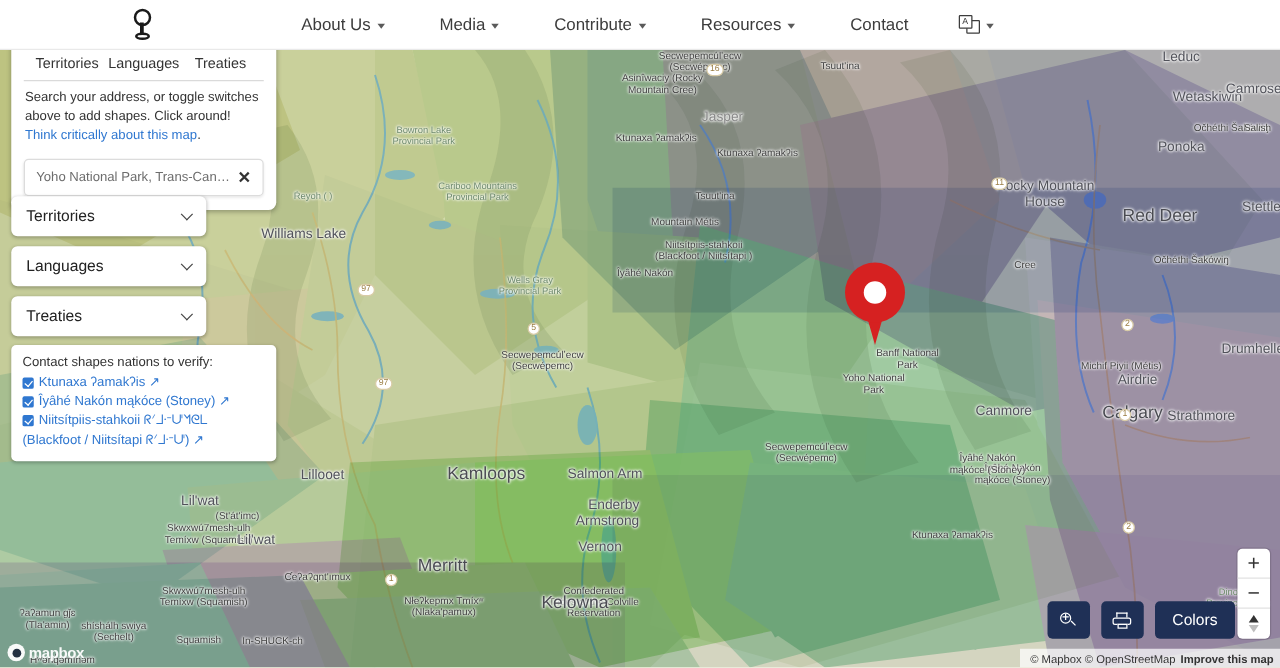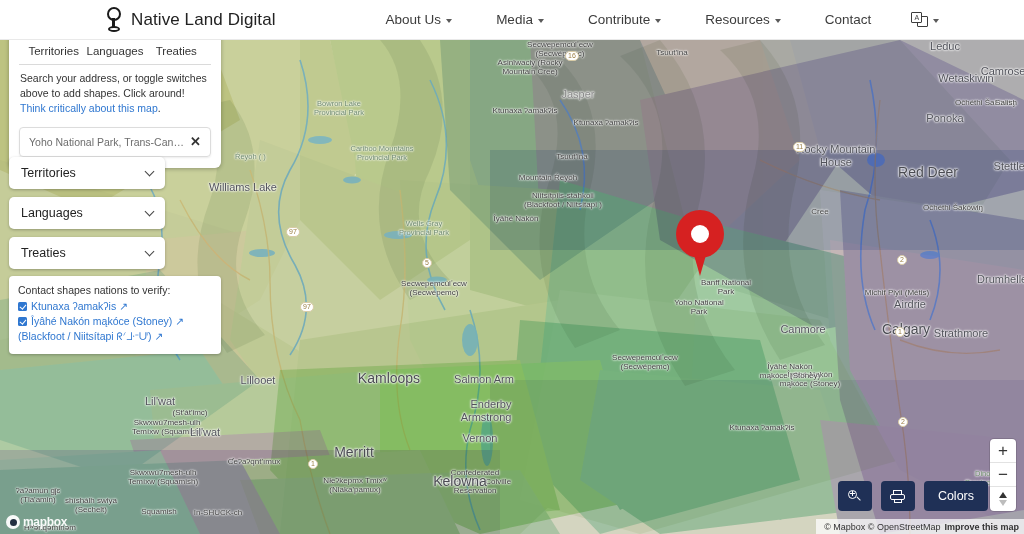"Native Land Digital" span { html: <span>Native Land Digital</span> -> none }
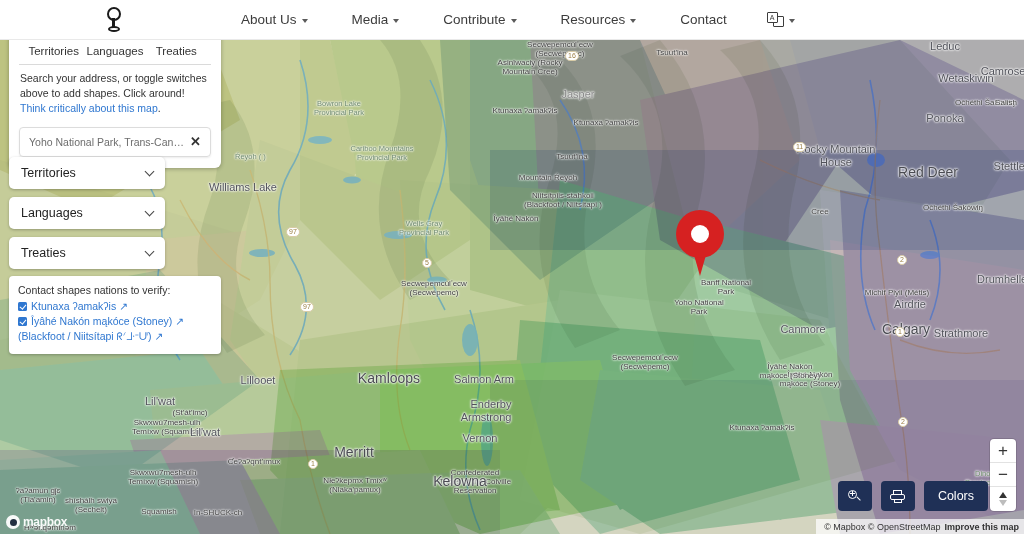"Mountain Ŕeyoh" div.lbl { text: Ŕeyoh -> Métis }
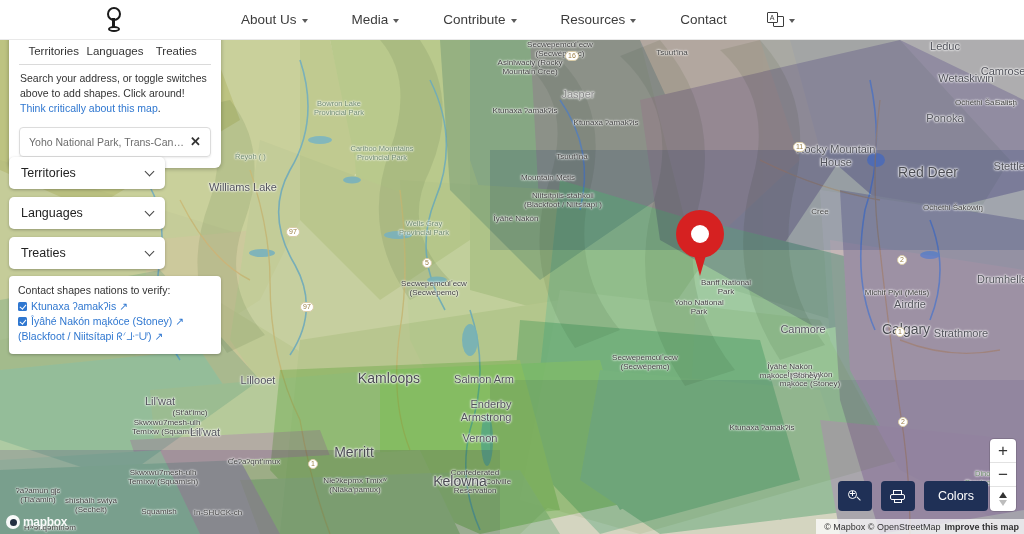"Niitsítpiis-stahkoii ᖇᐟᒧᐧᐨᑧᖿᘓᒪ" div.vrow { html: none -> <div> <span></span> <span>Niitsítpiis-stahkoii ᖇᐟᒧᐧᐨᑧᖿᘓᒪ</span> </div> }
